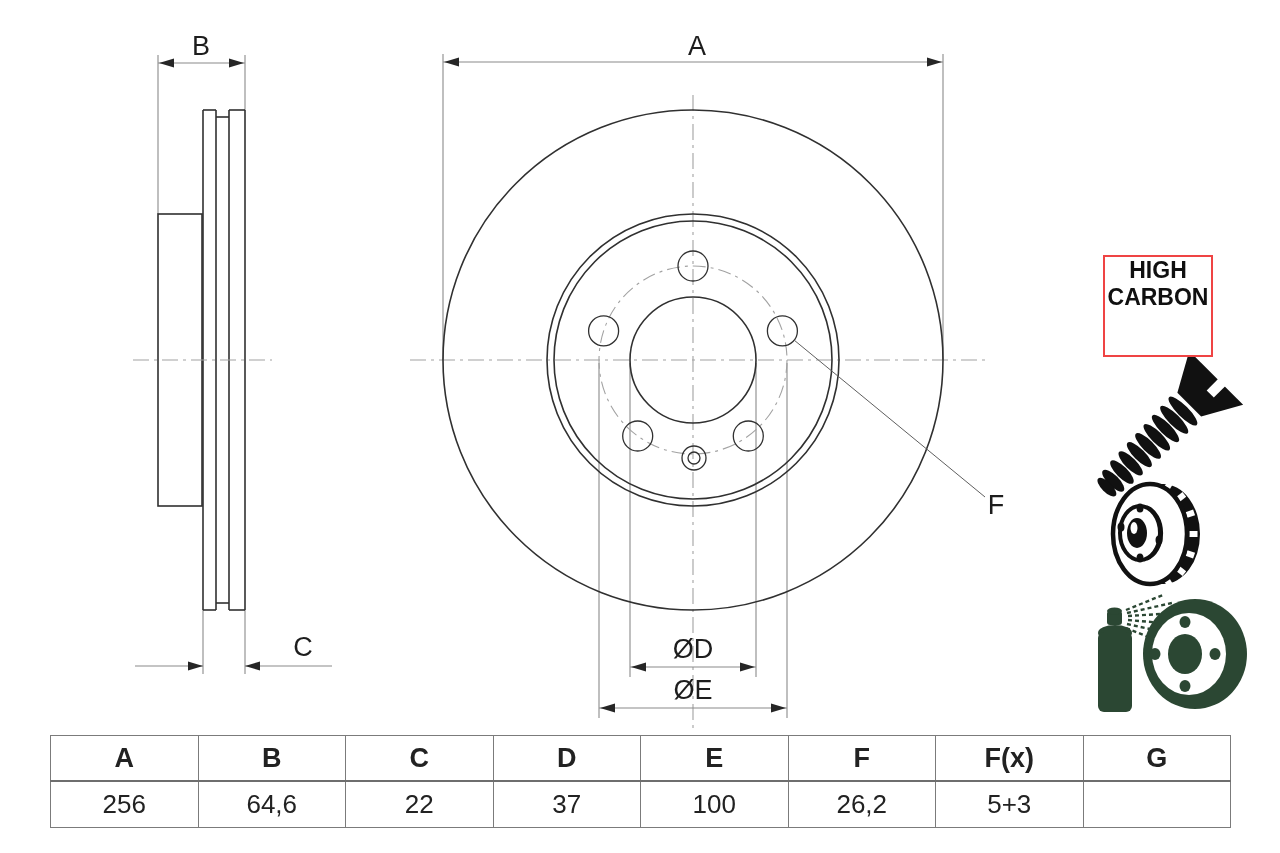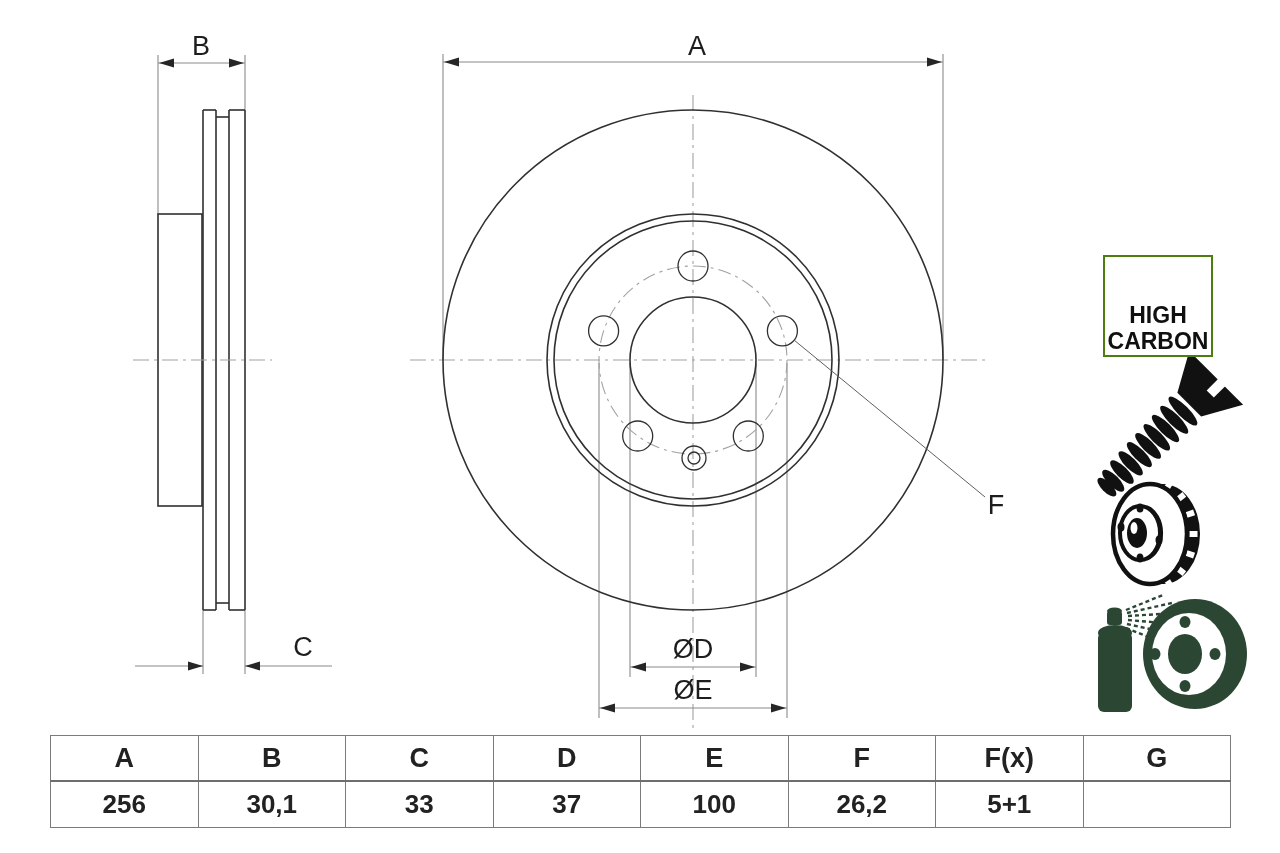"HIGH" .badge { border: 2px solid #4d7c0f -> 2px solid #ef4444; justify-content: flex-end -> flex-start }
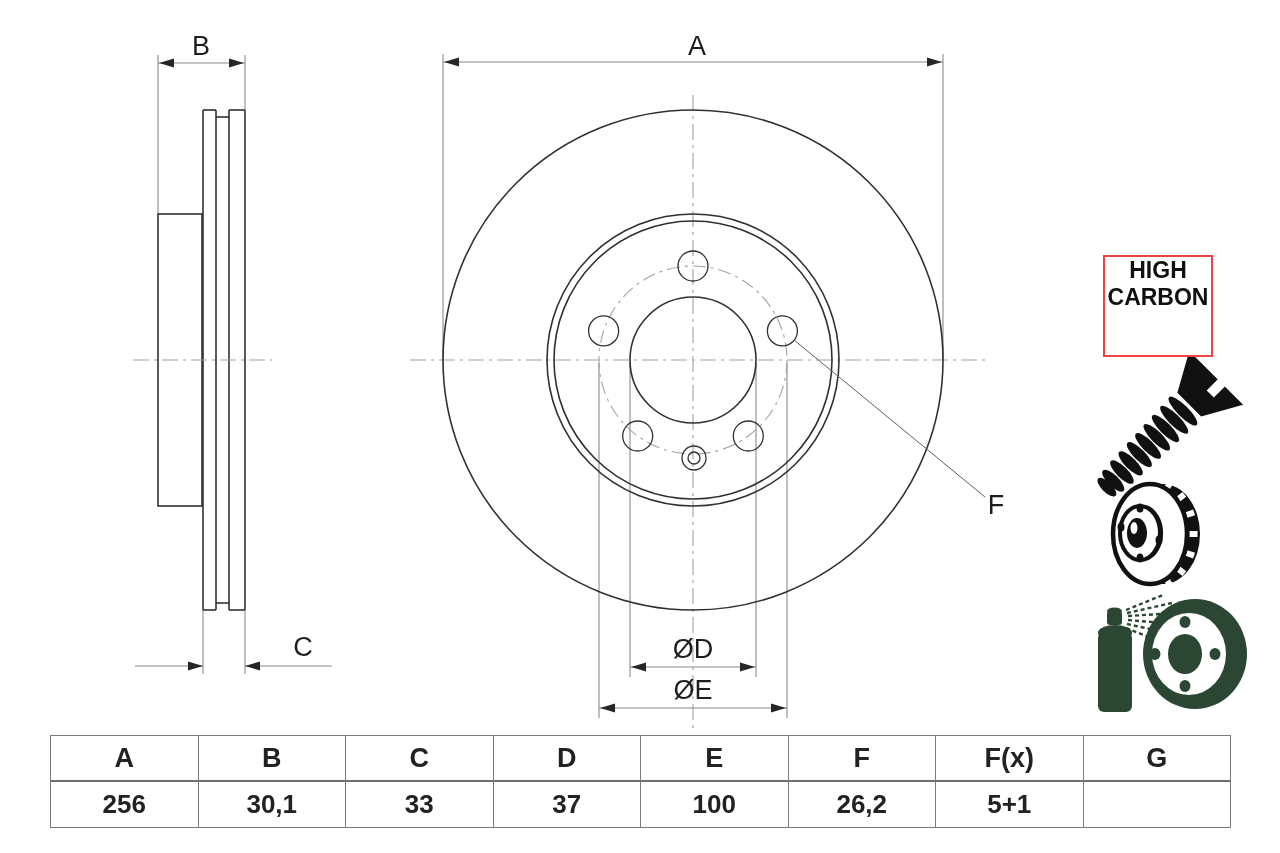"256" table.spec td { font-weight: bold -> normal }
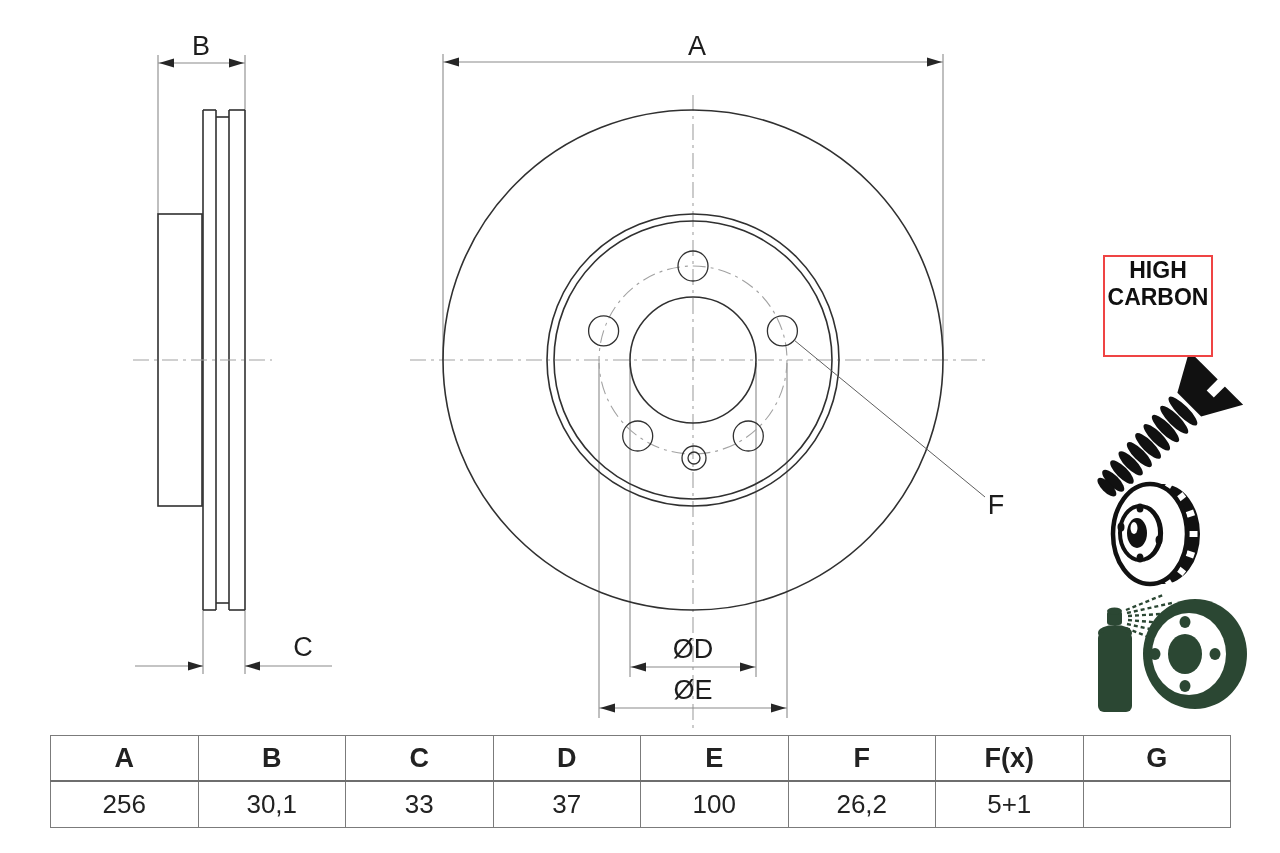"30,1" td { text: 30,1 -> 64,6 }
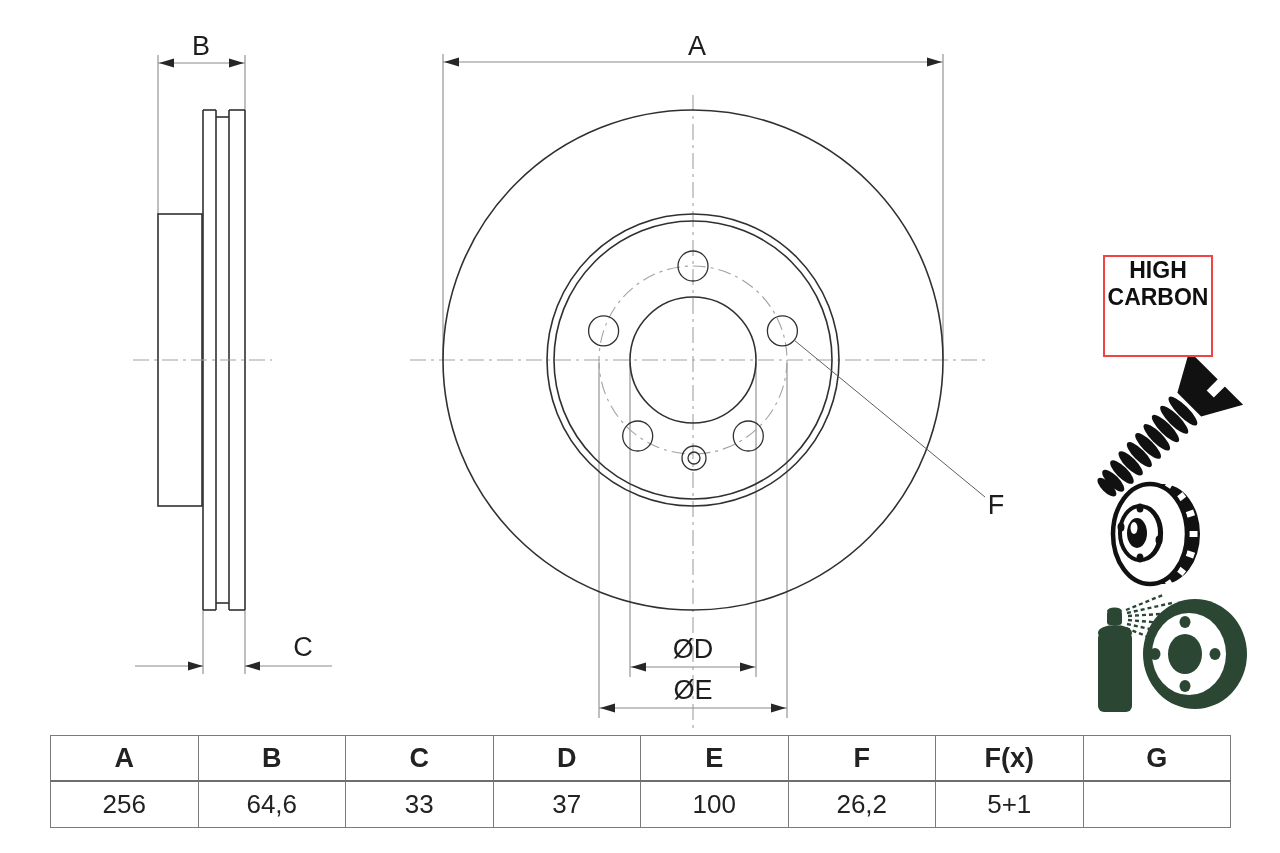"33" td { text: 33 -> 22 }
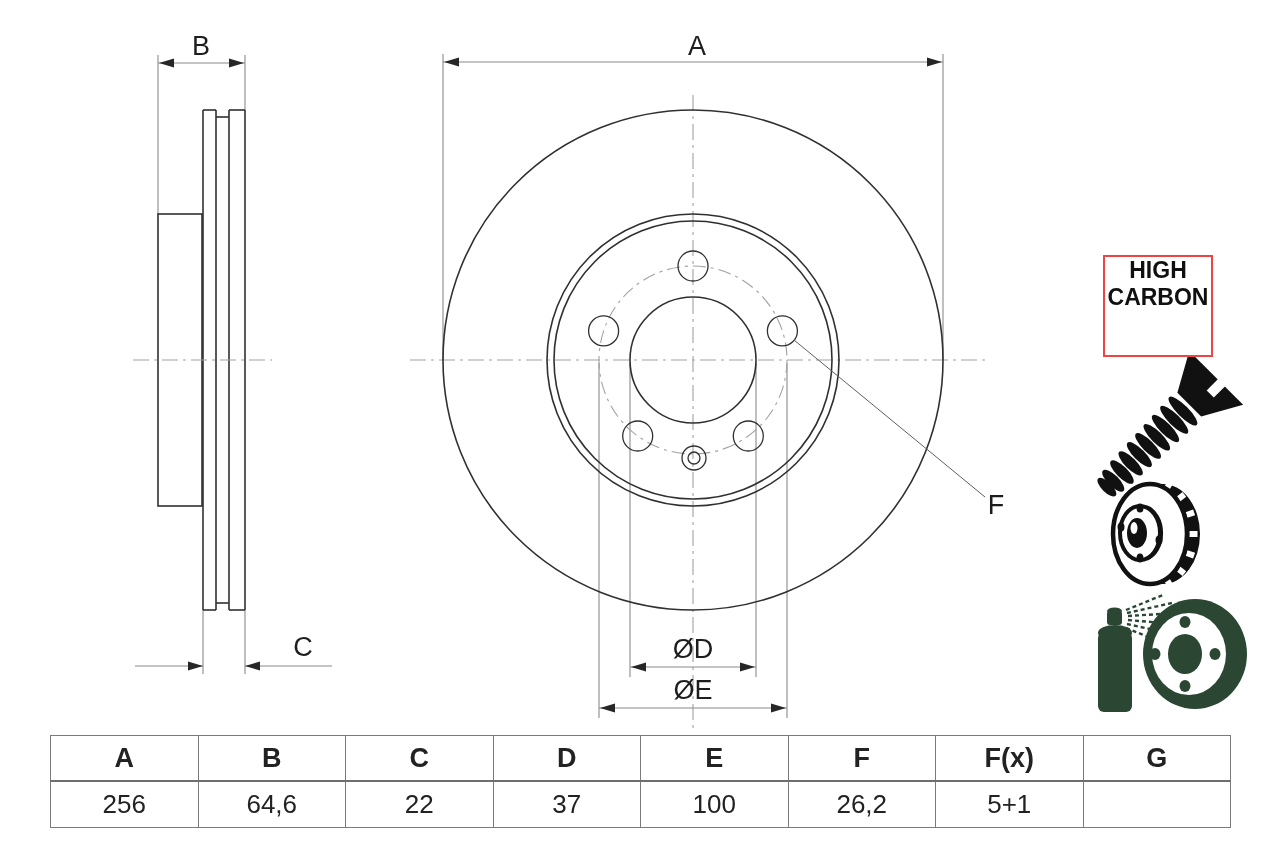"5+1" td { text: 5+1 -> 5+3 }
